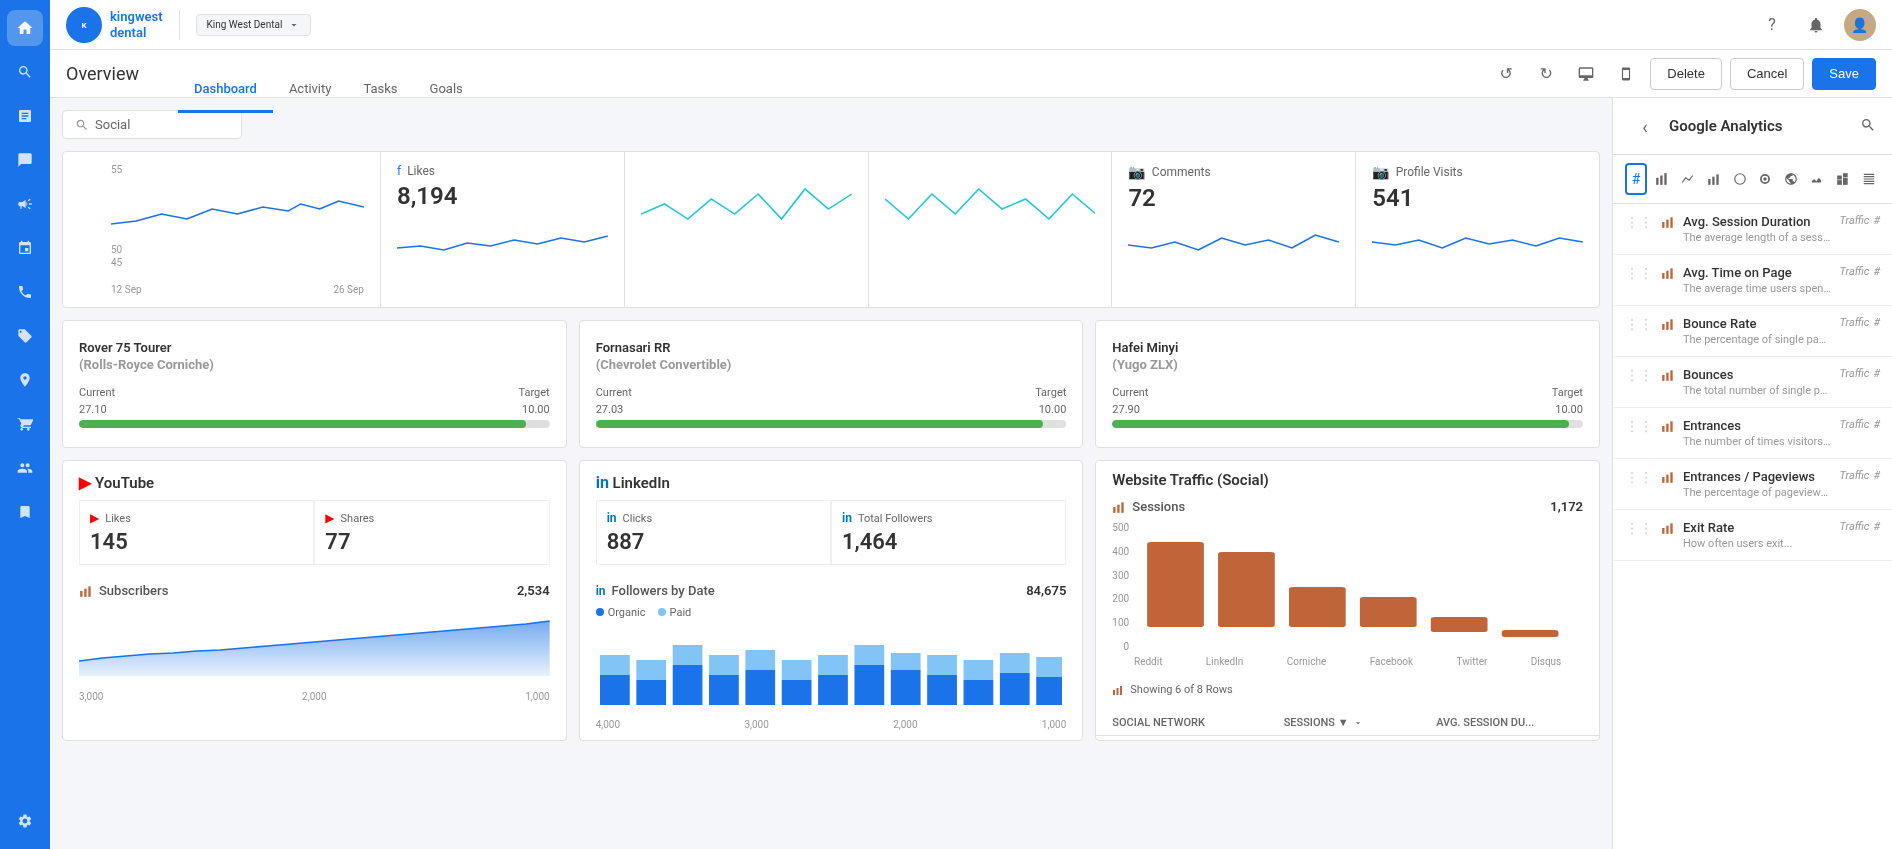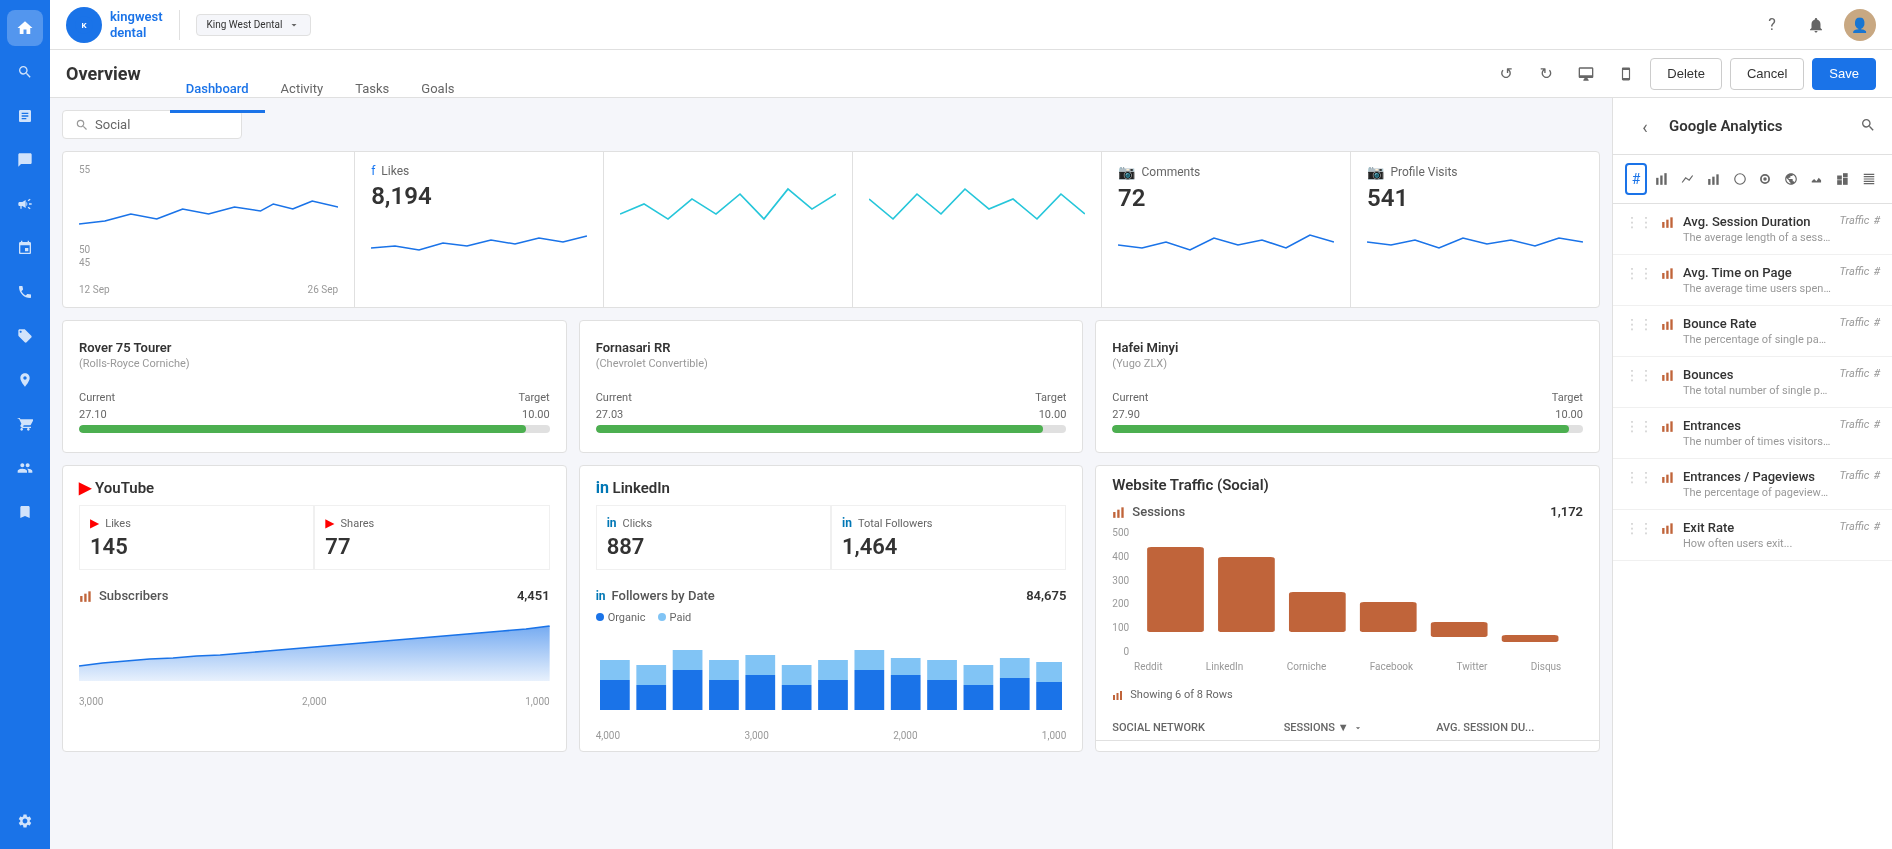"Overview" .page-title { font-weight: 700 -> 400; margin-right: 29px -> 39px }
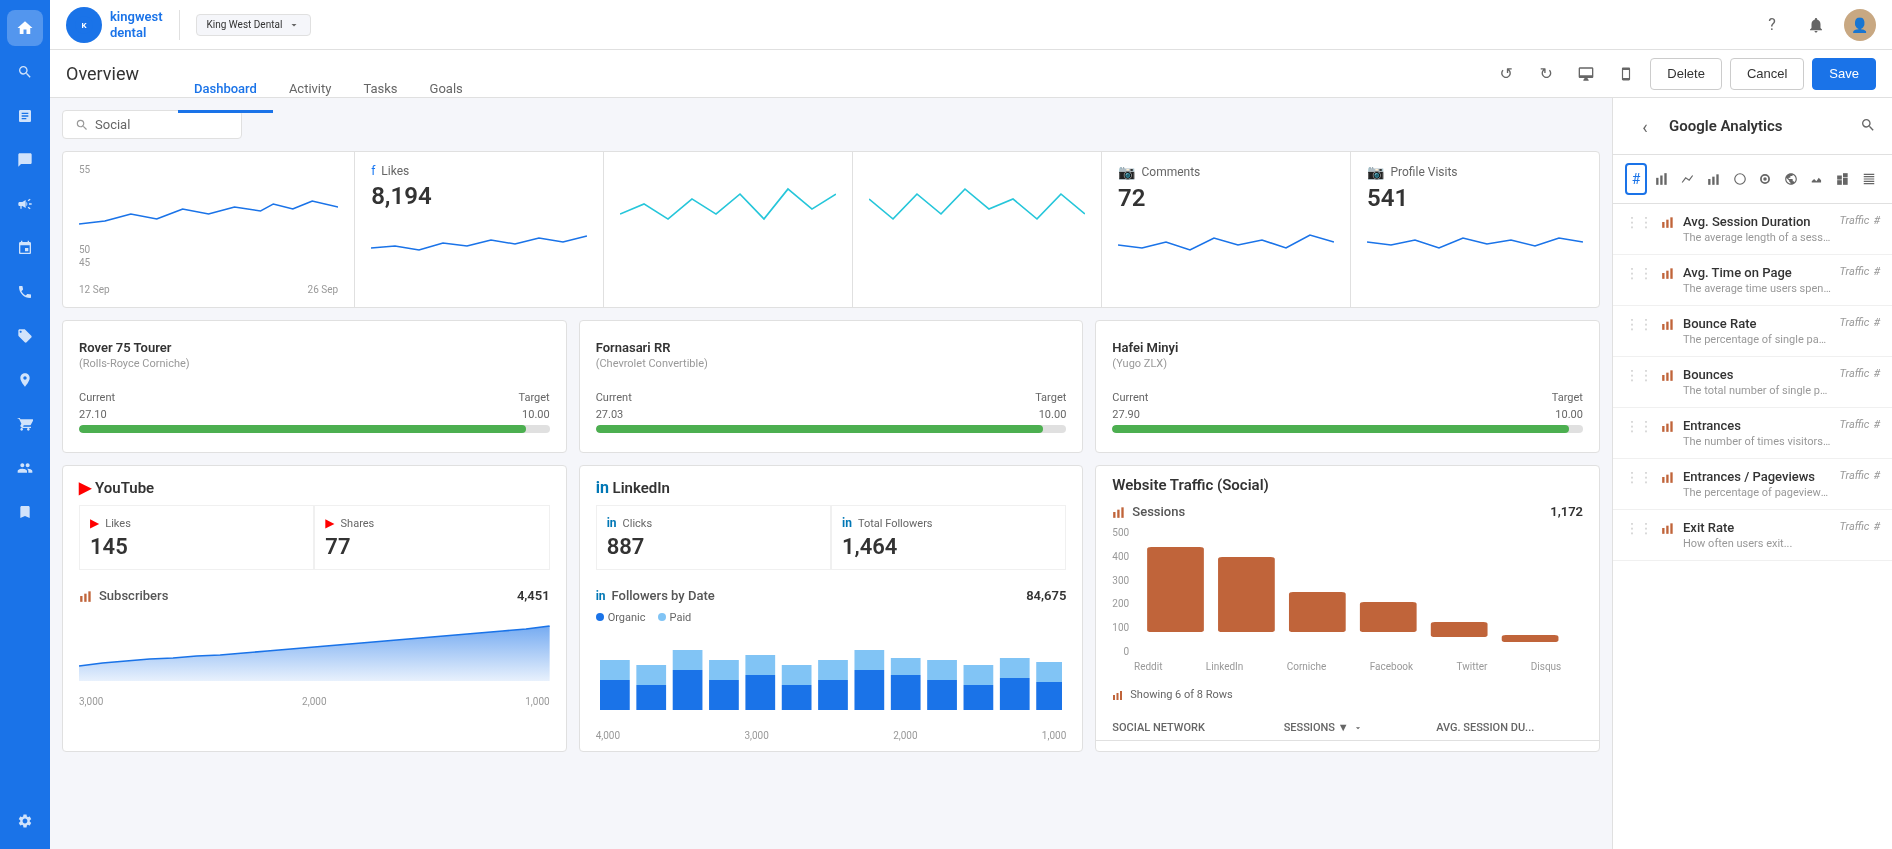"55" div.metrics-row { padding-left: none -> 32px }
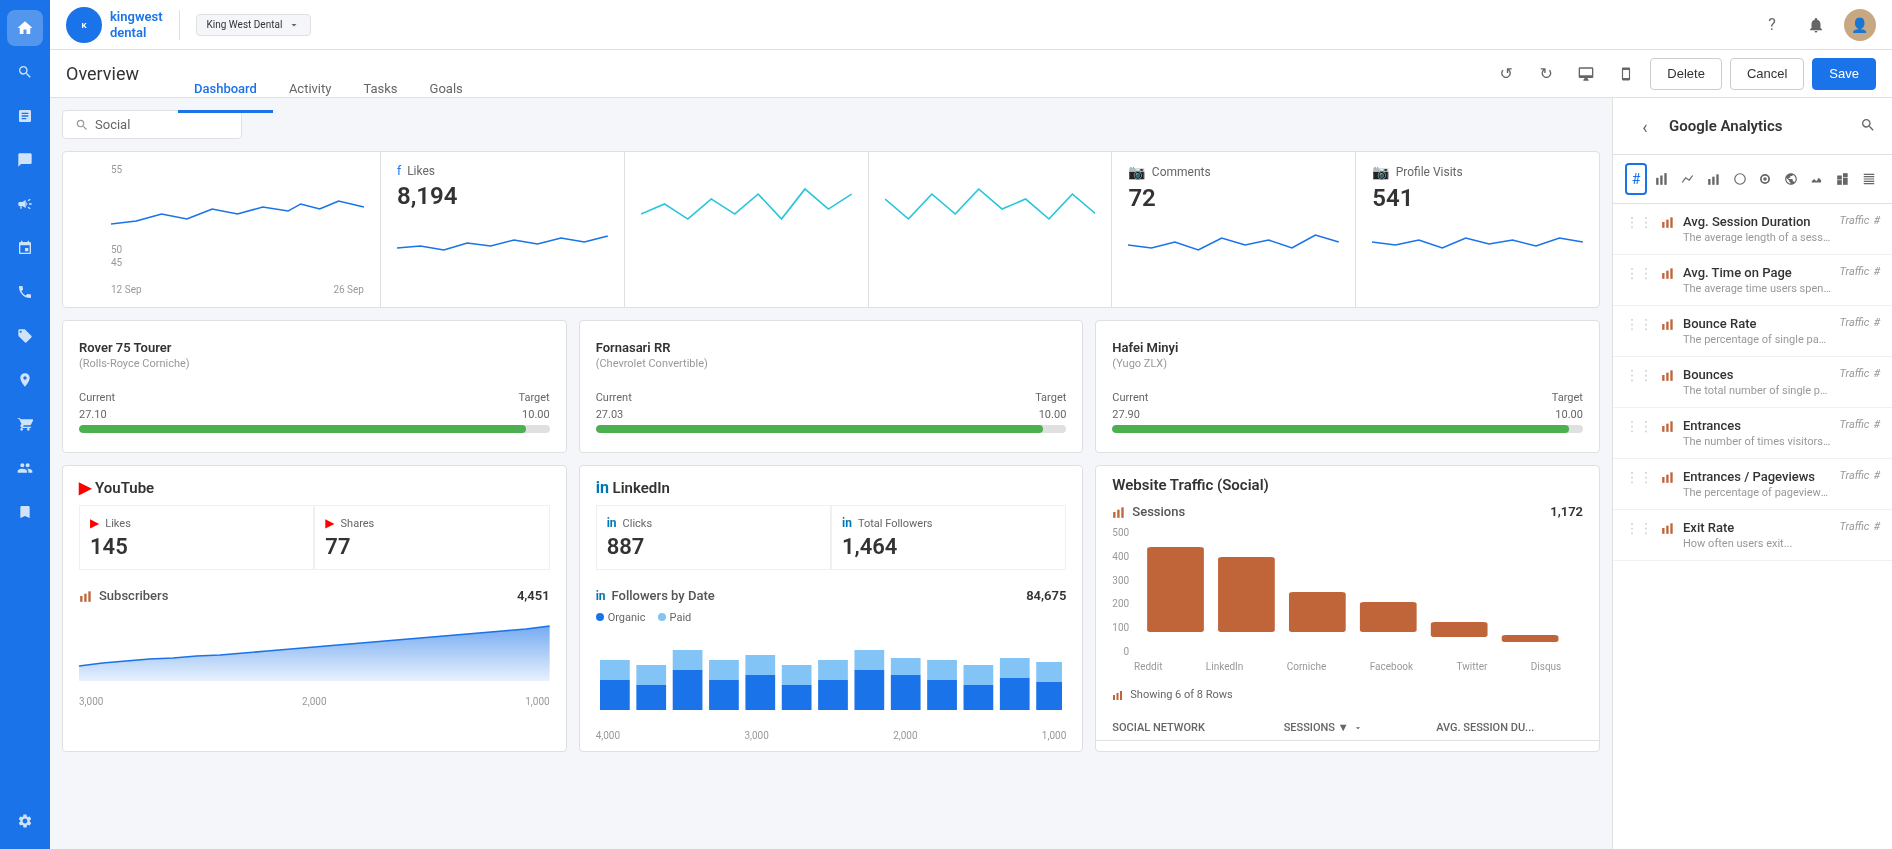"(Rolls-Royce Corniche)" .progress-subtitle { font-size: 11px -> 13px; font-weight: none -> bold; margin-bottom: 21px -> 14px }
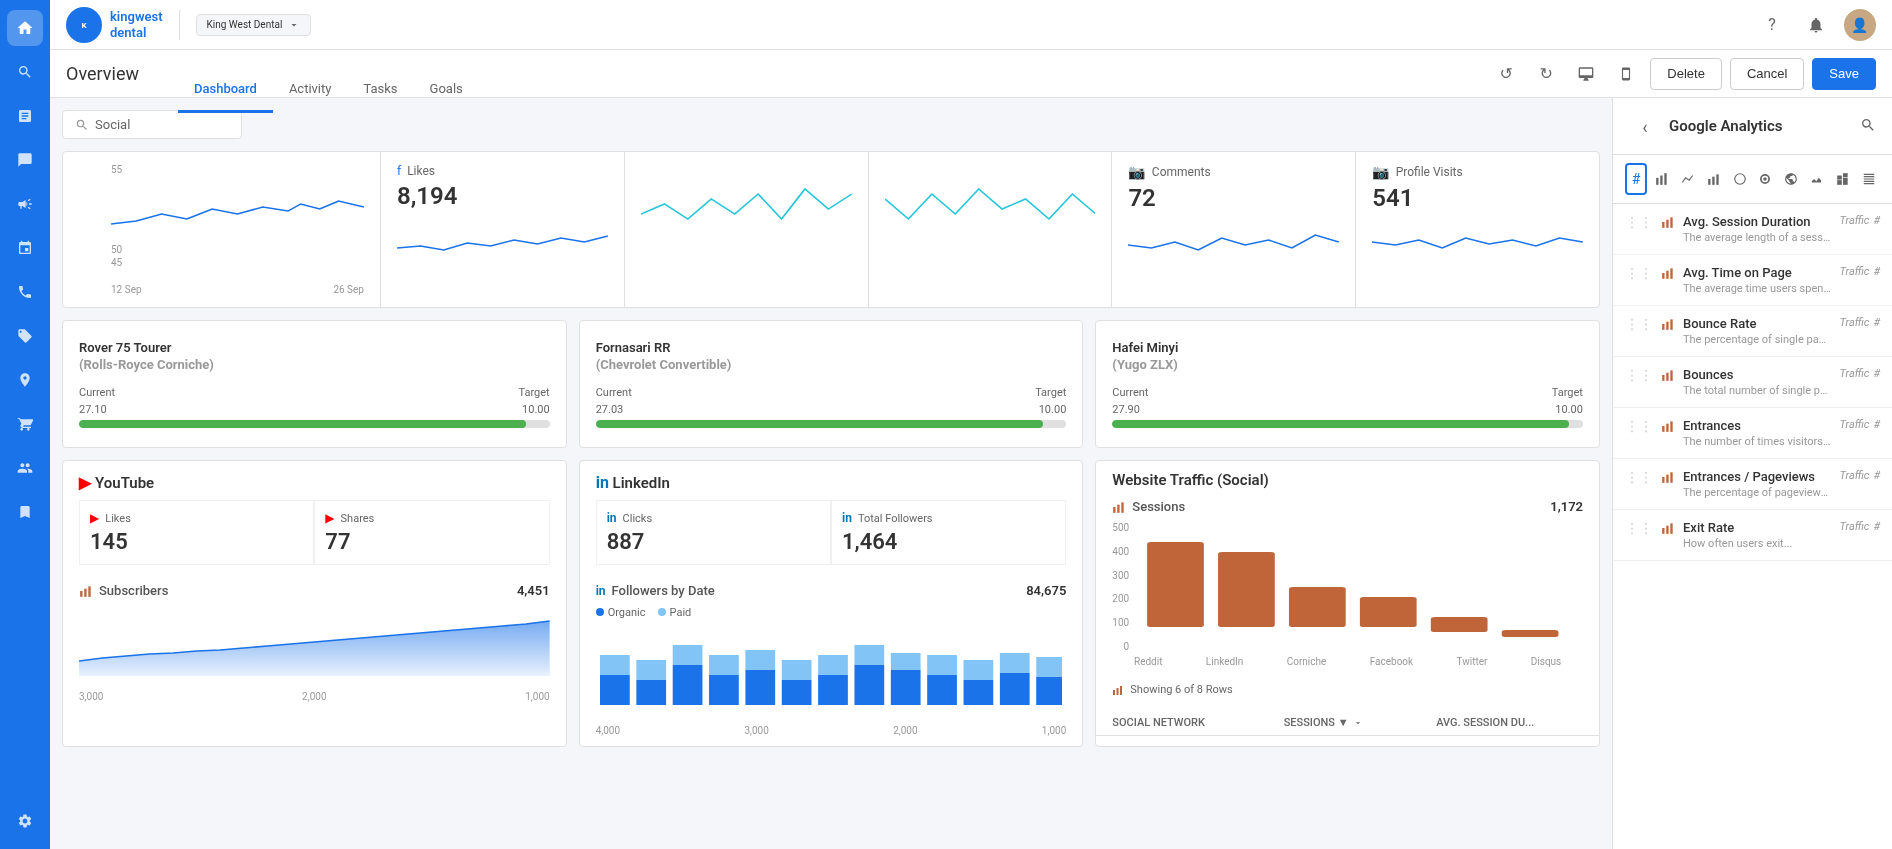"4,451" span.chart-count { text: 4,451 -> 2,534 }
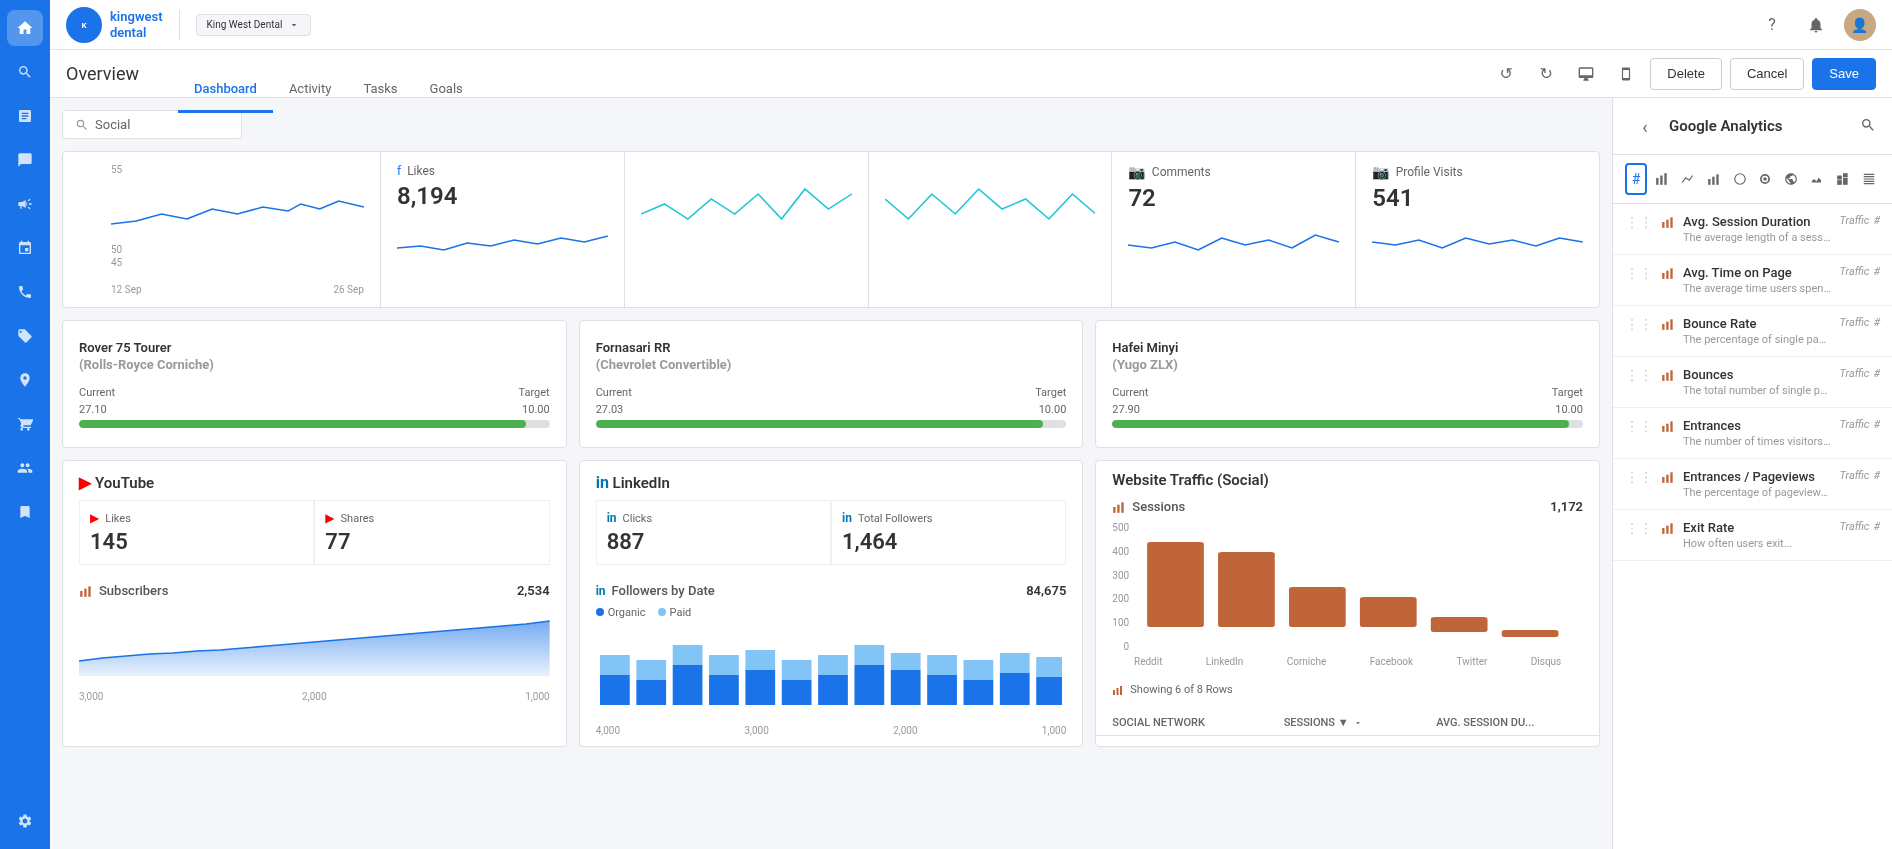"4,000" div { margin-top: 10px -> 4px }
